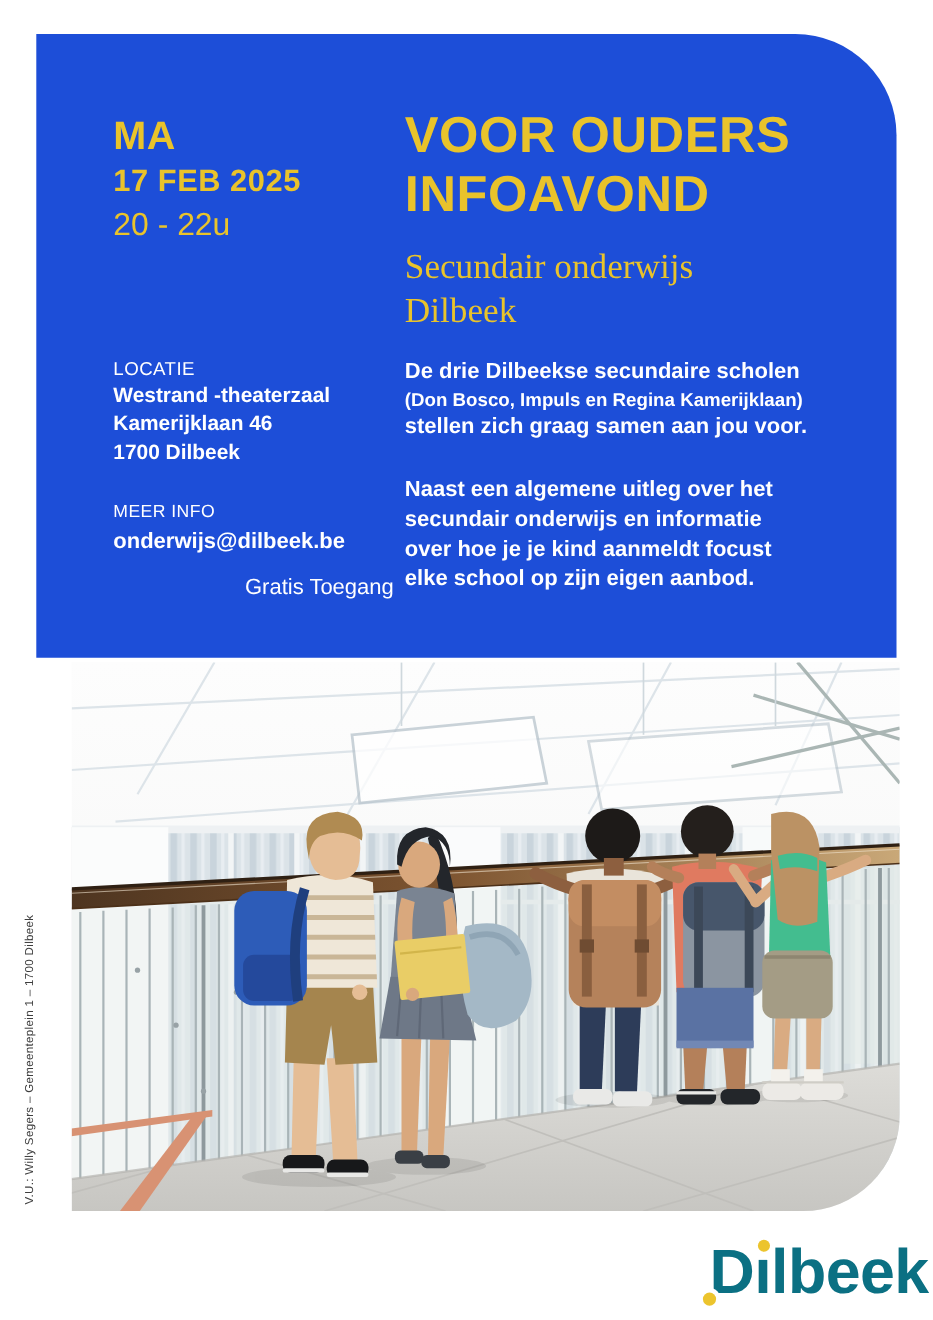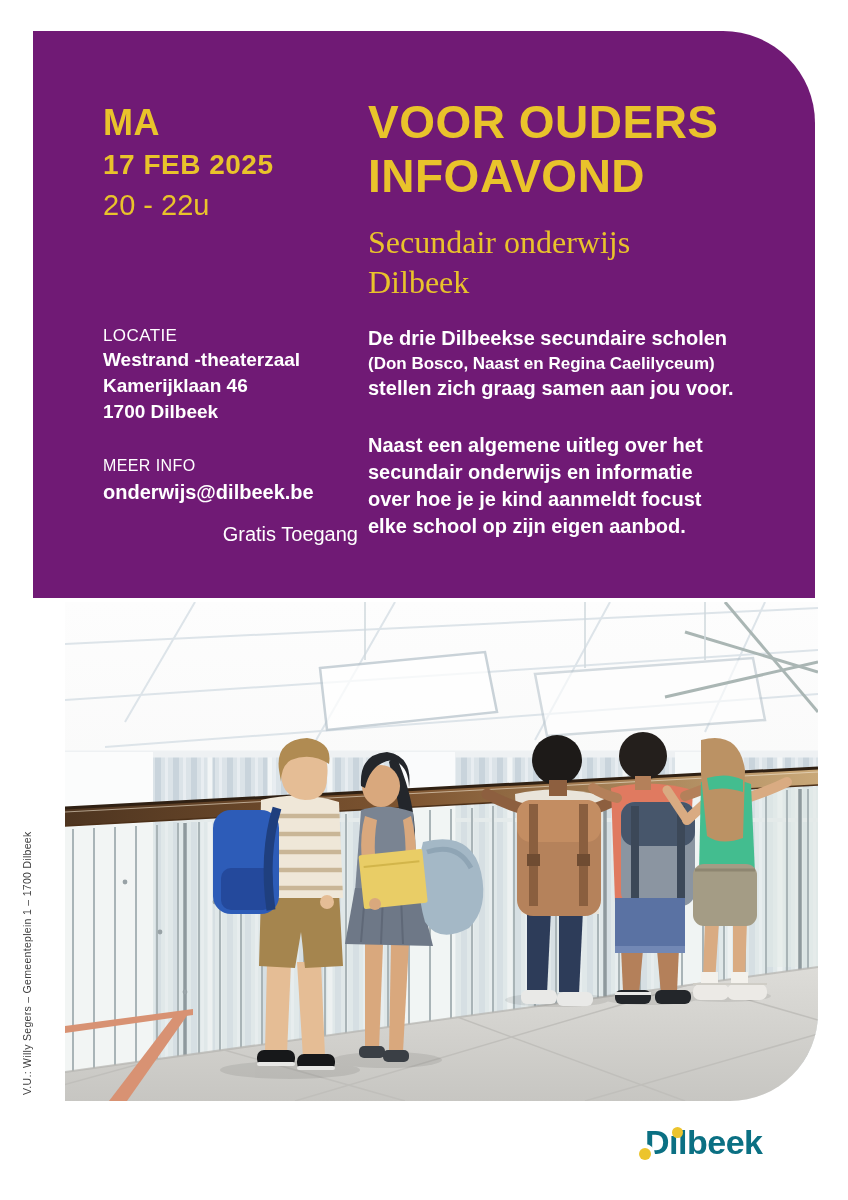"MA" .teal-block { background: #701a75 -> #1d4ed8 }
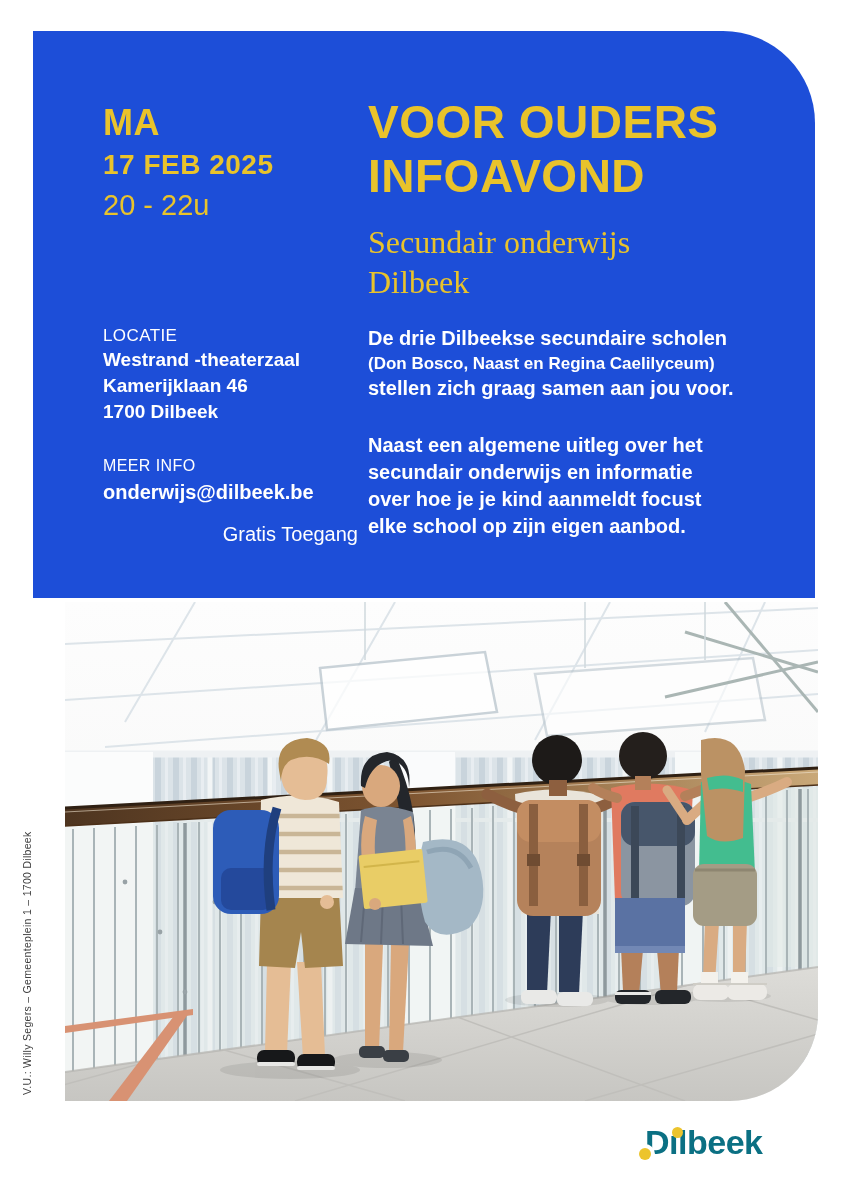"(Don Bosco, Naast en Regina" div.intro-l2 { text: Naast en Regina Caelilyceum -> Impuls en Regina Kamerijklaan }
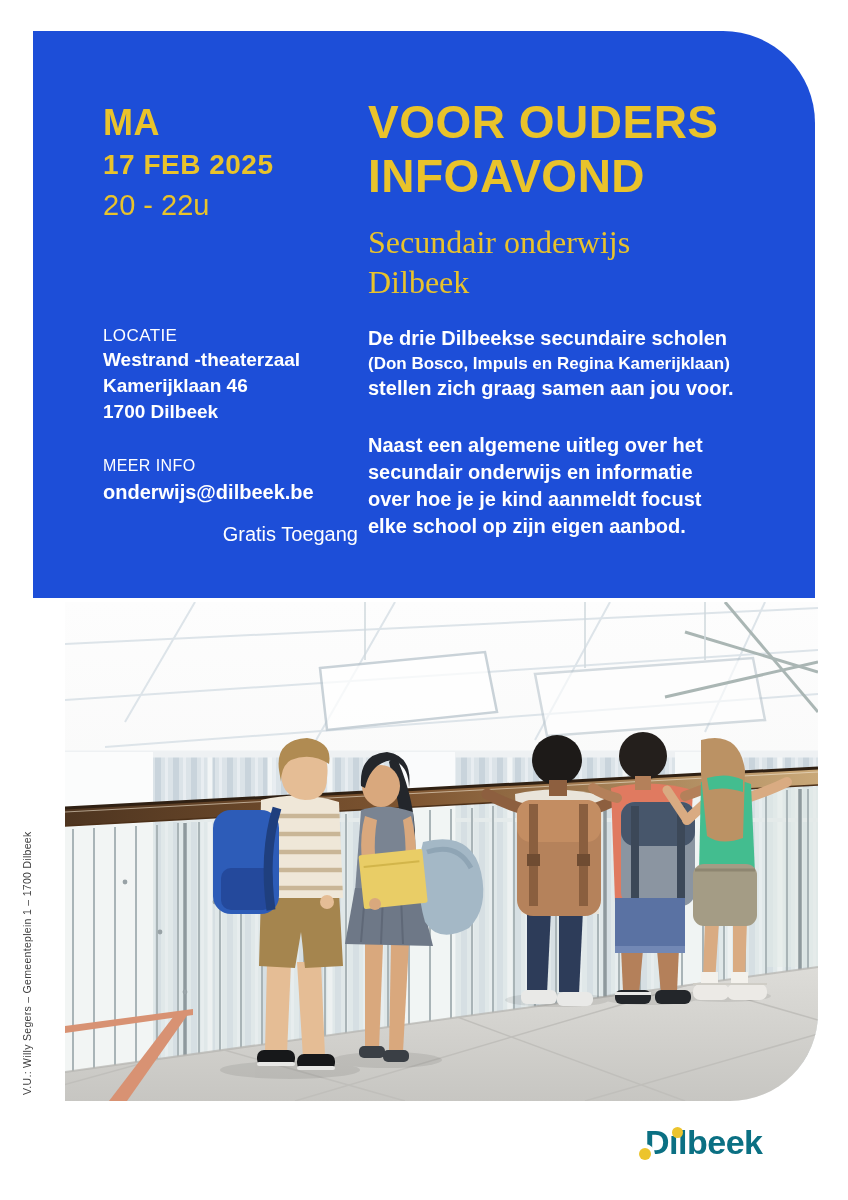"Dılbeek" .logo { font-size: 34px -> 57px }
